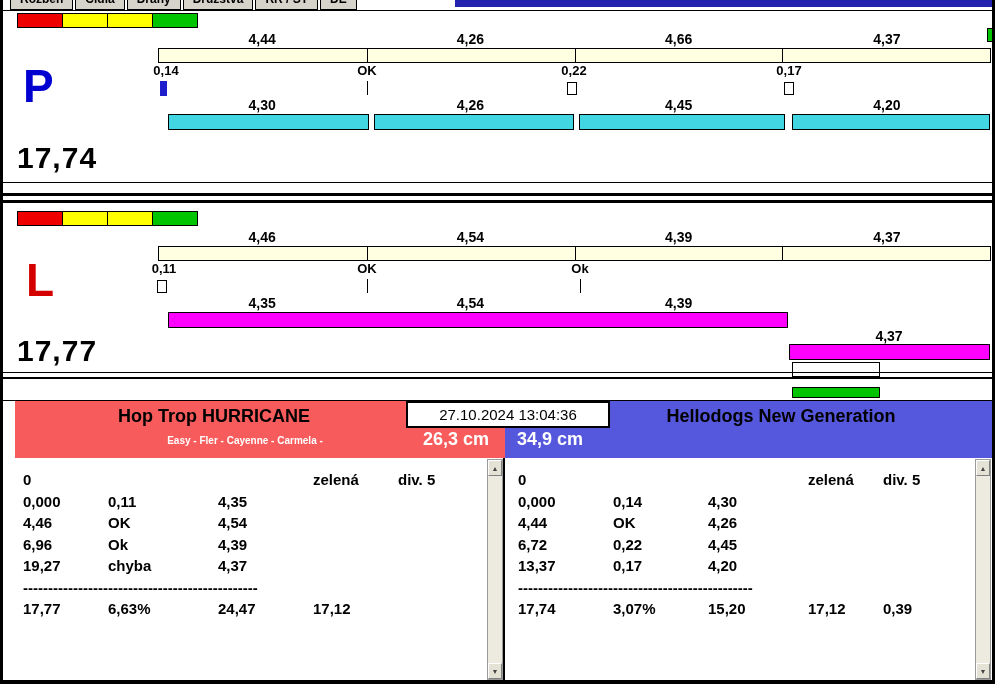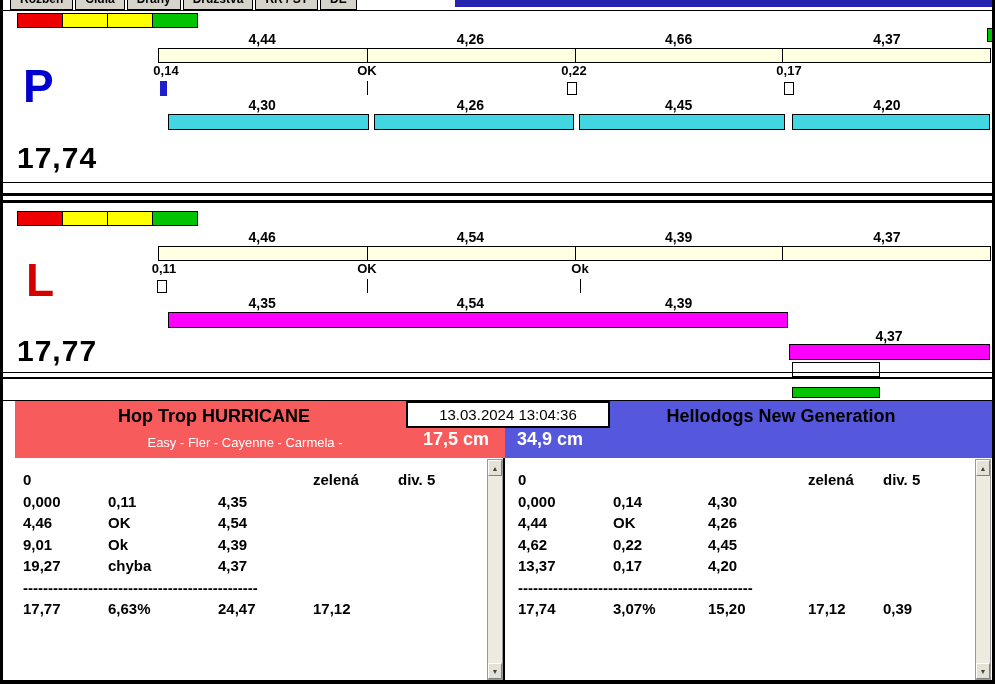"13.03.2024 13:04:36" div.timestamp { text: 13.03.2024 -> 27.10.2024 }
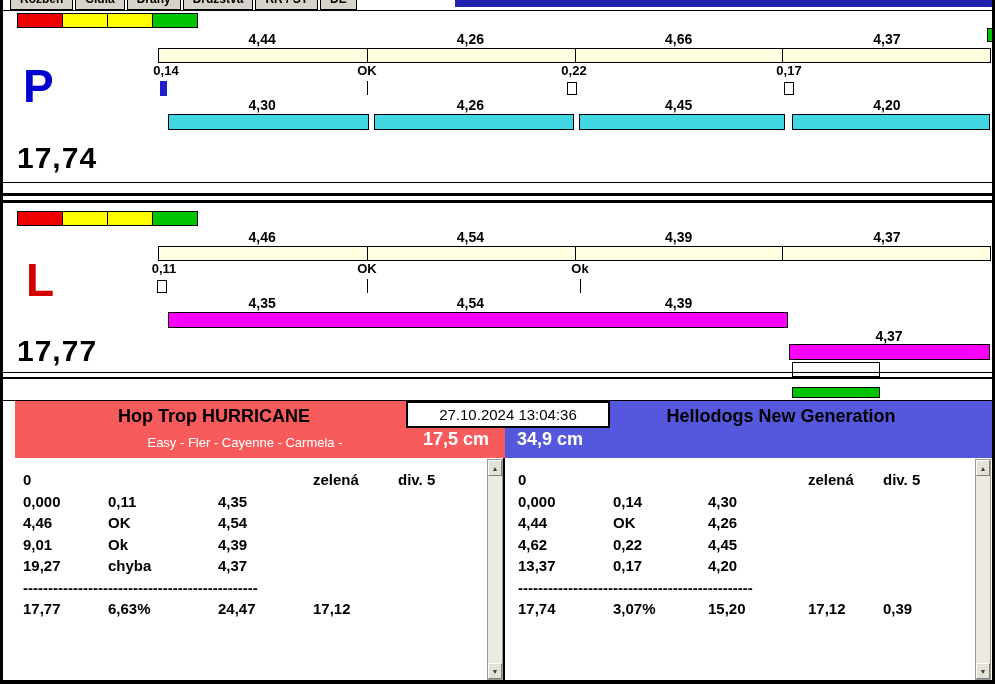"Easy - Fler - Cayenne" .team-dogs { font-size: 13px -> 10px; font-weight: normal -> bold }
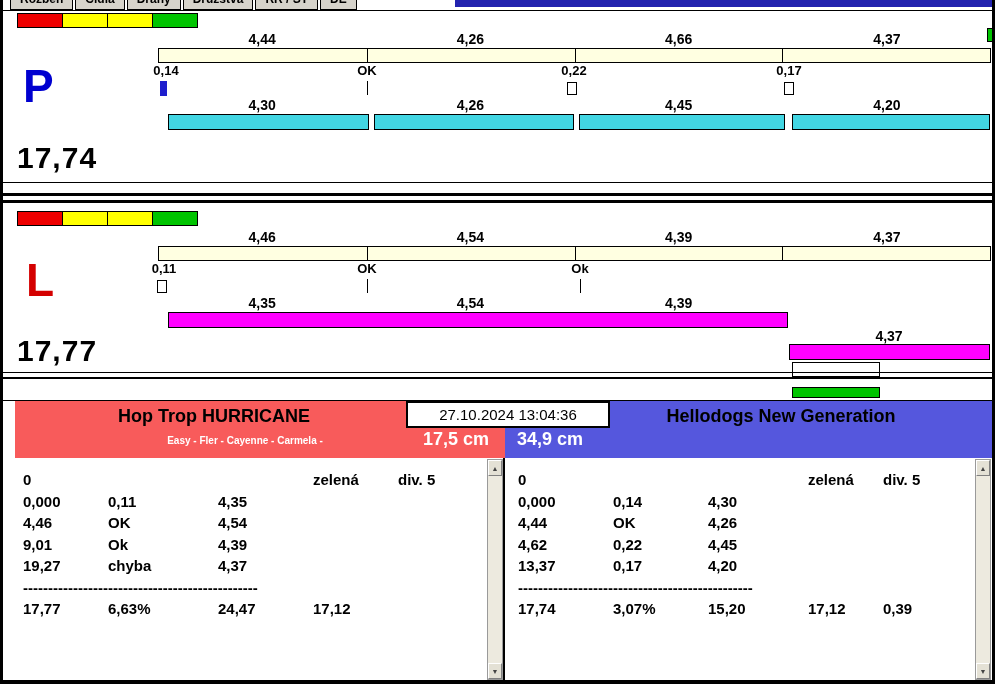"17,5 cm" div.jump-height { text: 17,5 -> 26,3 }
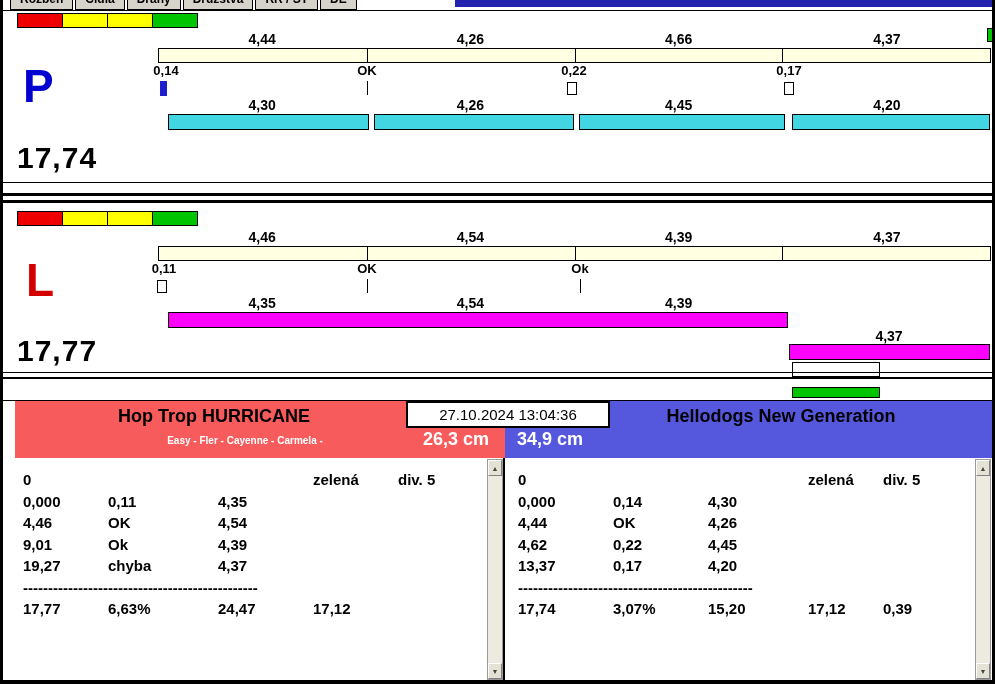"9,01" span { text: 9,01 -> 6,96 }
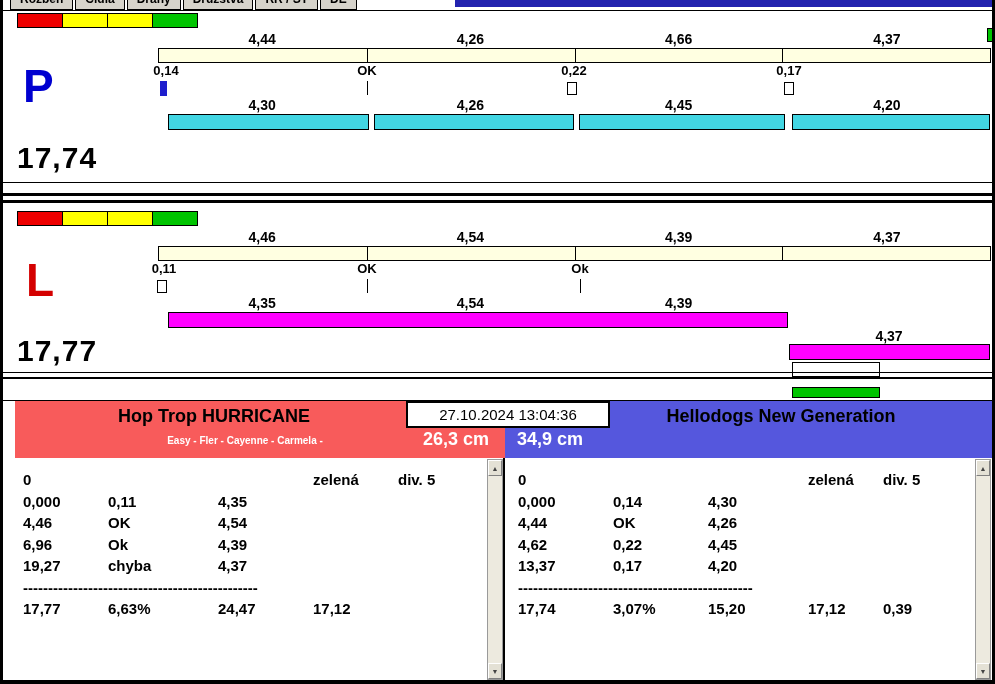"4,62" span { text: 4,62 -> 6,72 }
